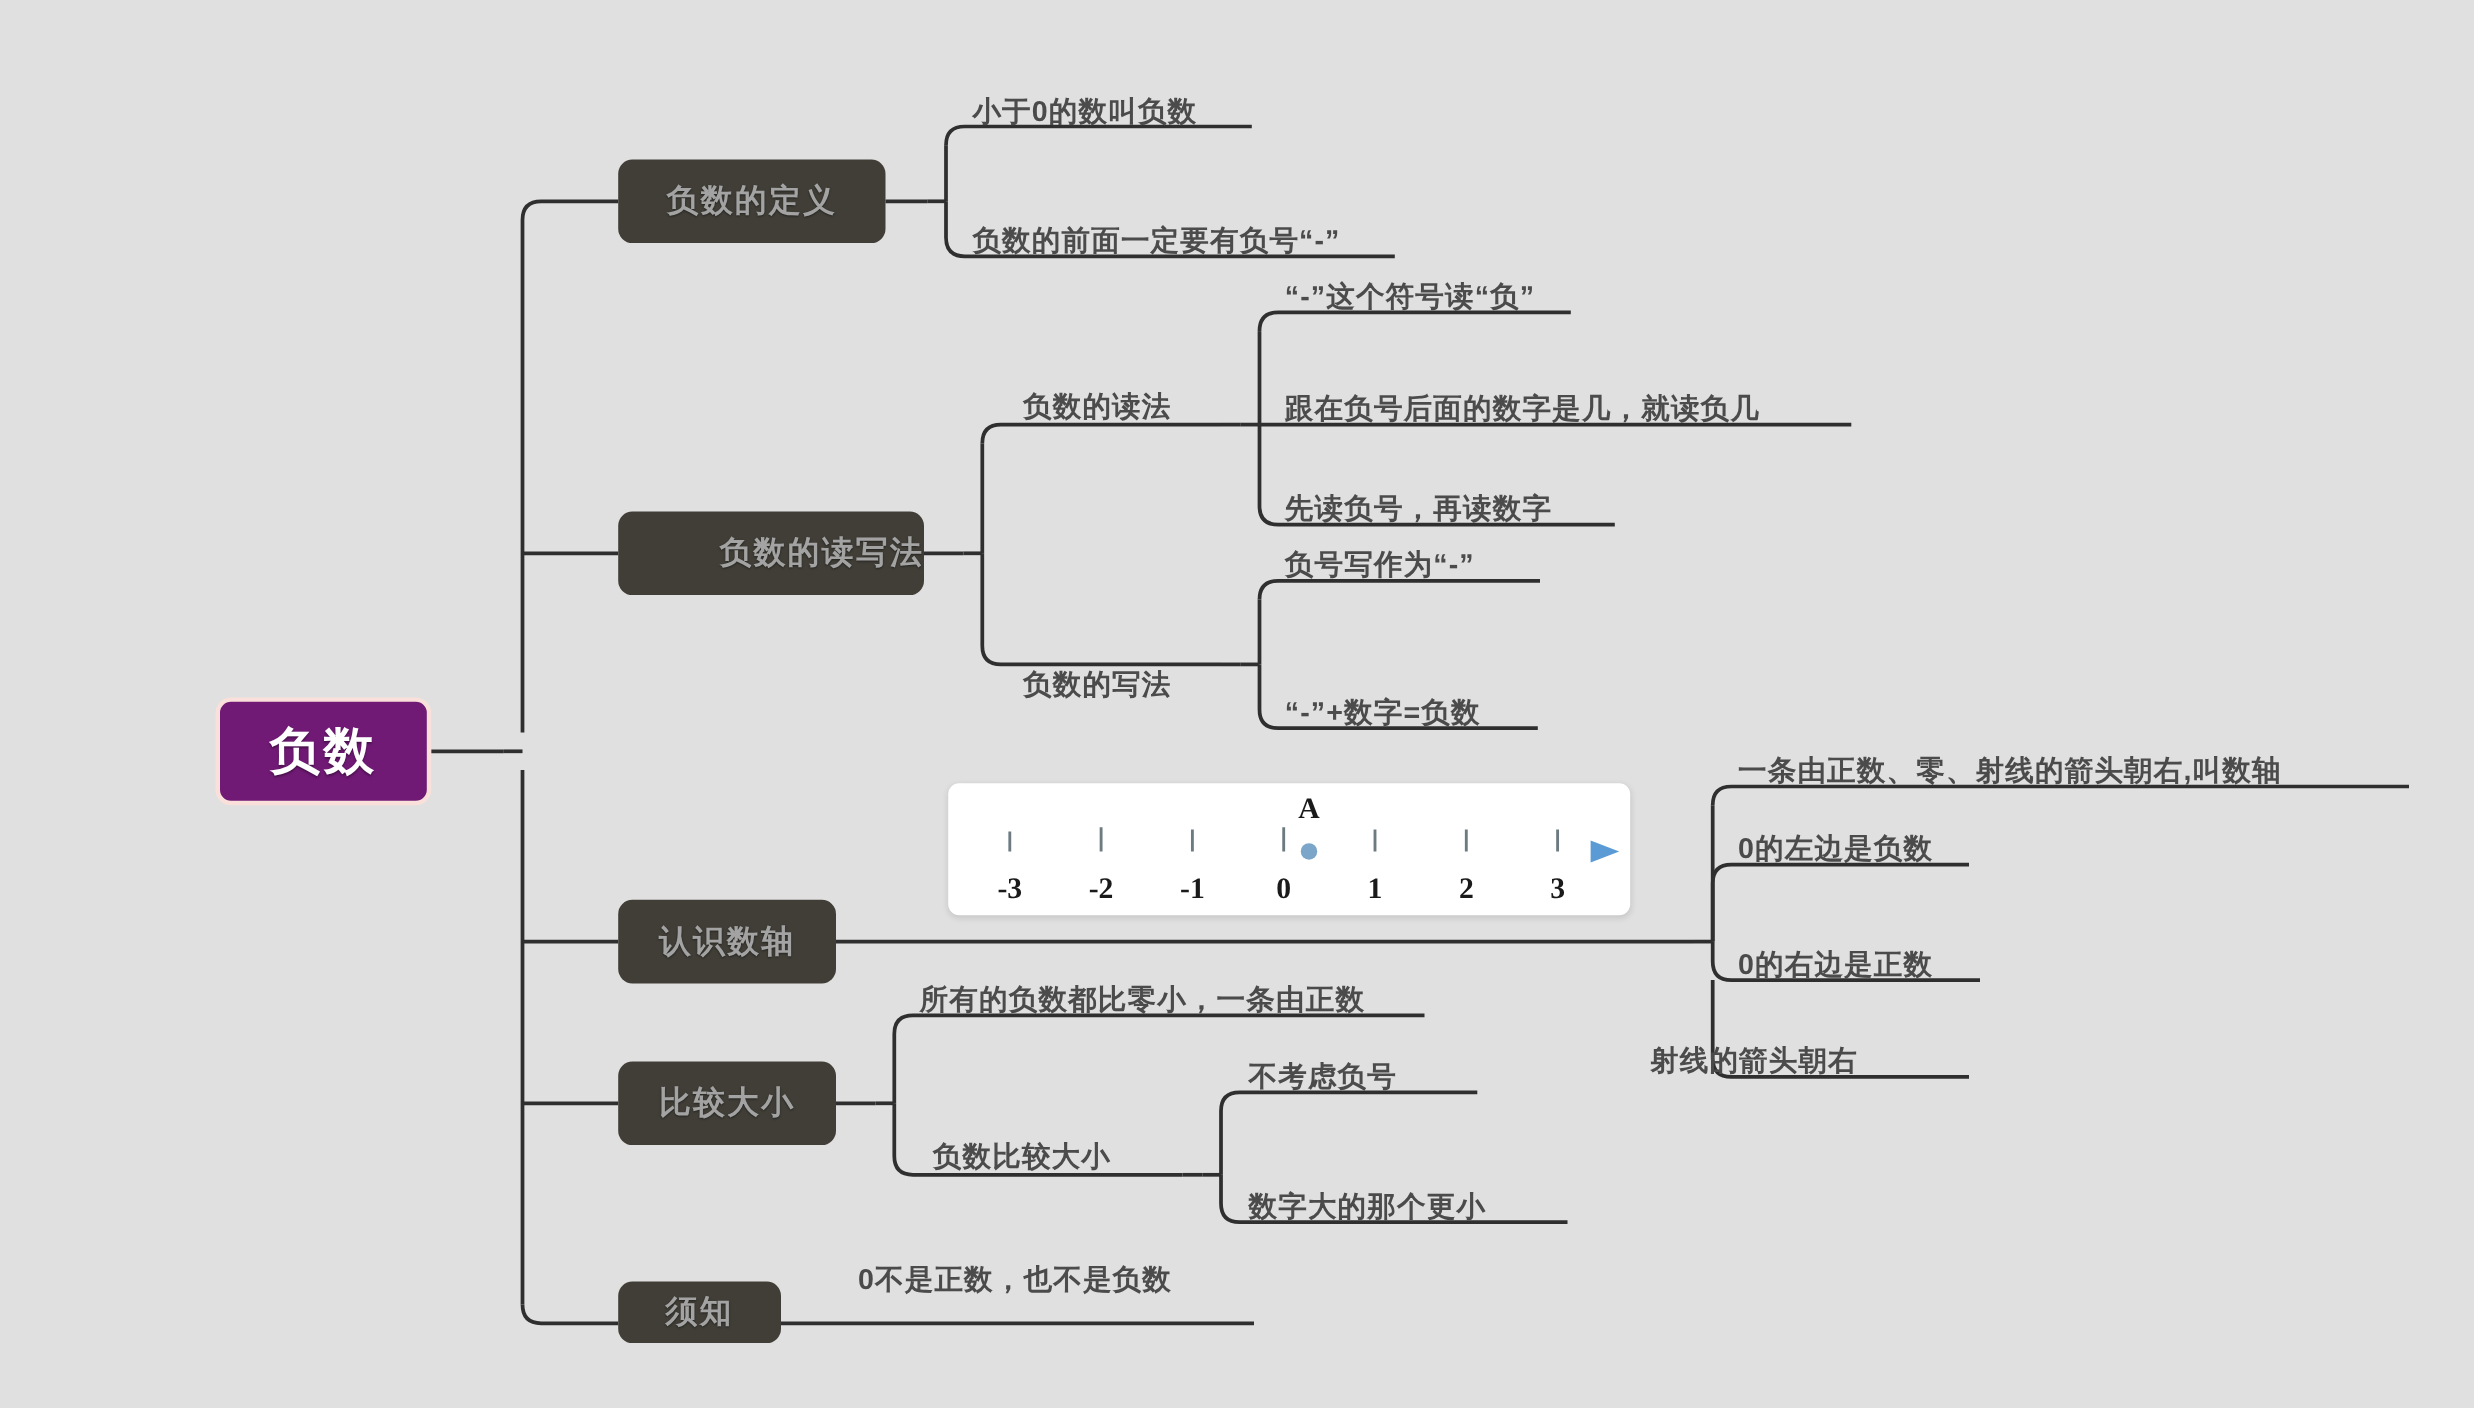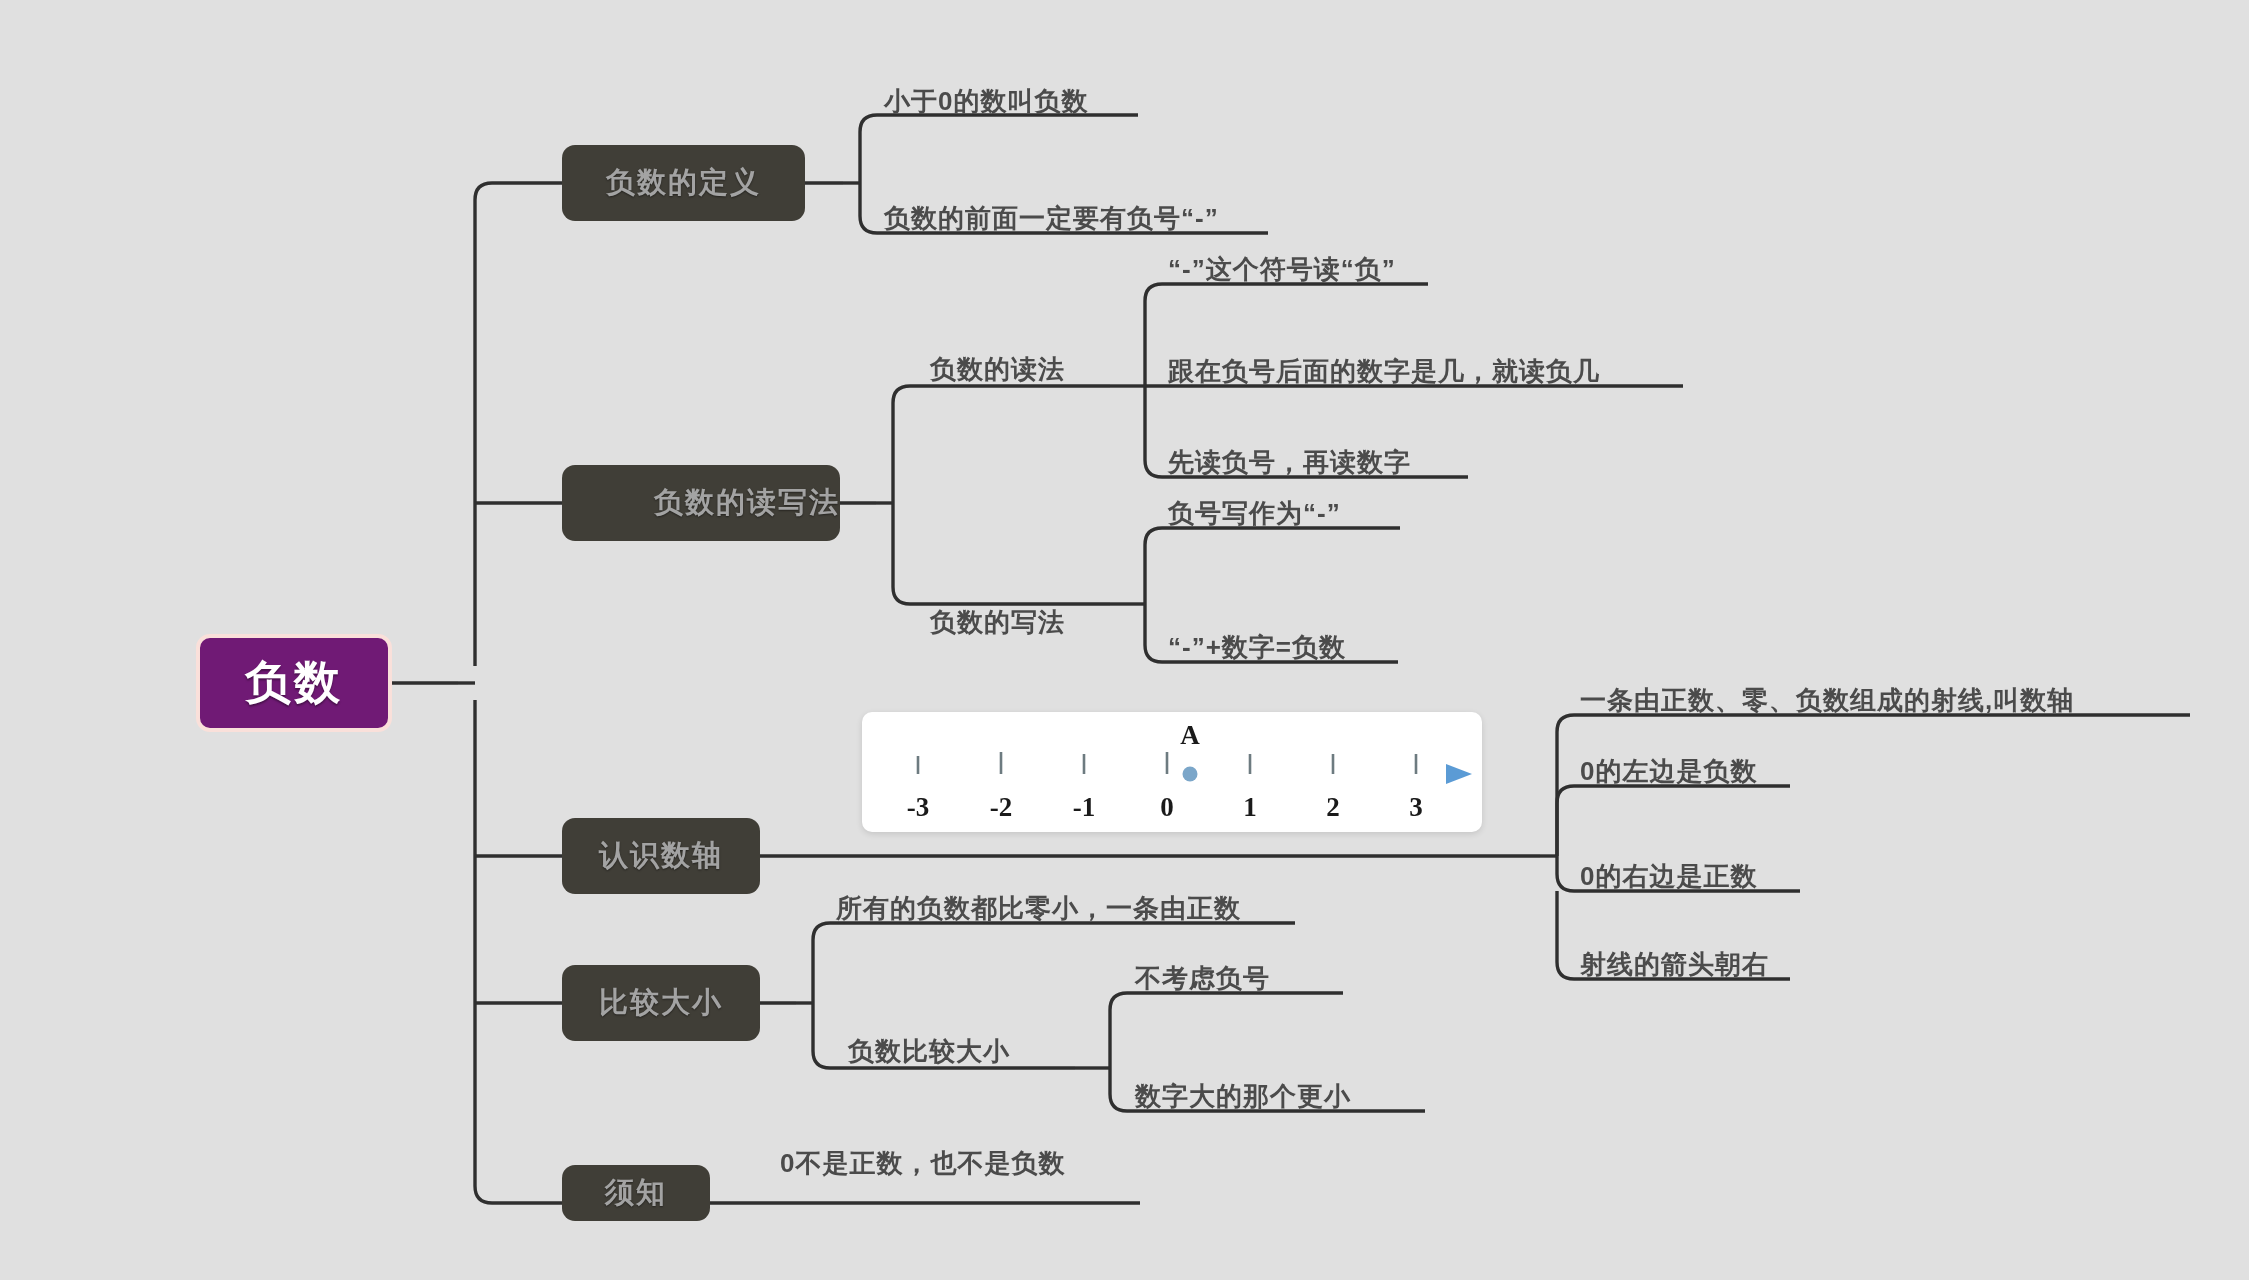"一条由正数、零、负数组成的射线,叫数轴" div.text-node { text: 负数组成的射线 -> 射线的箭头朝右 }
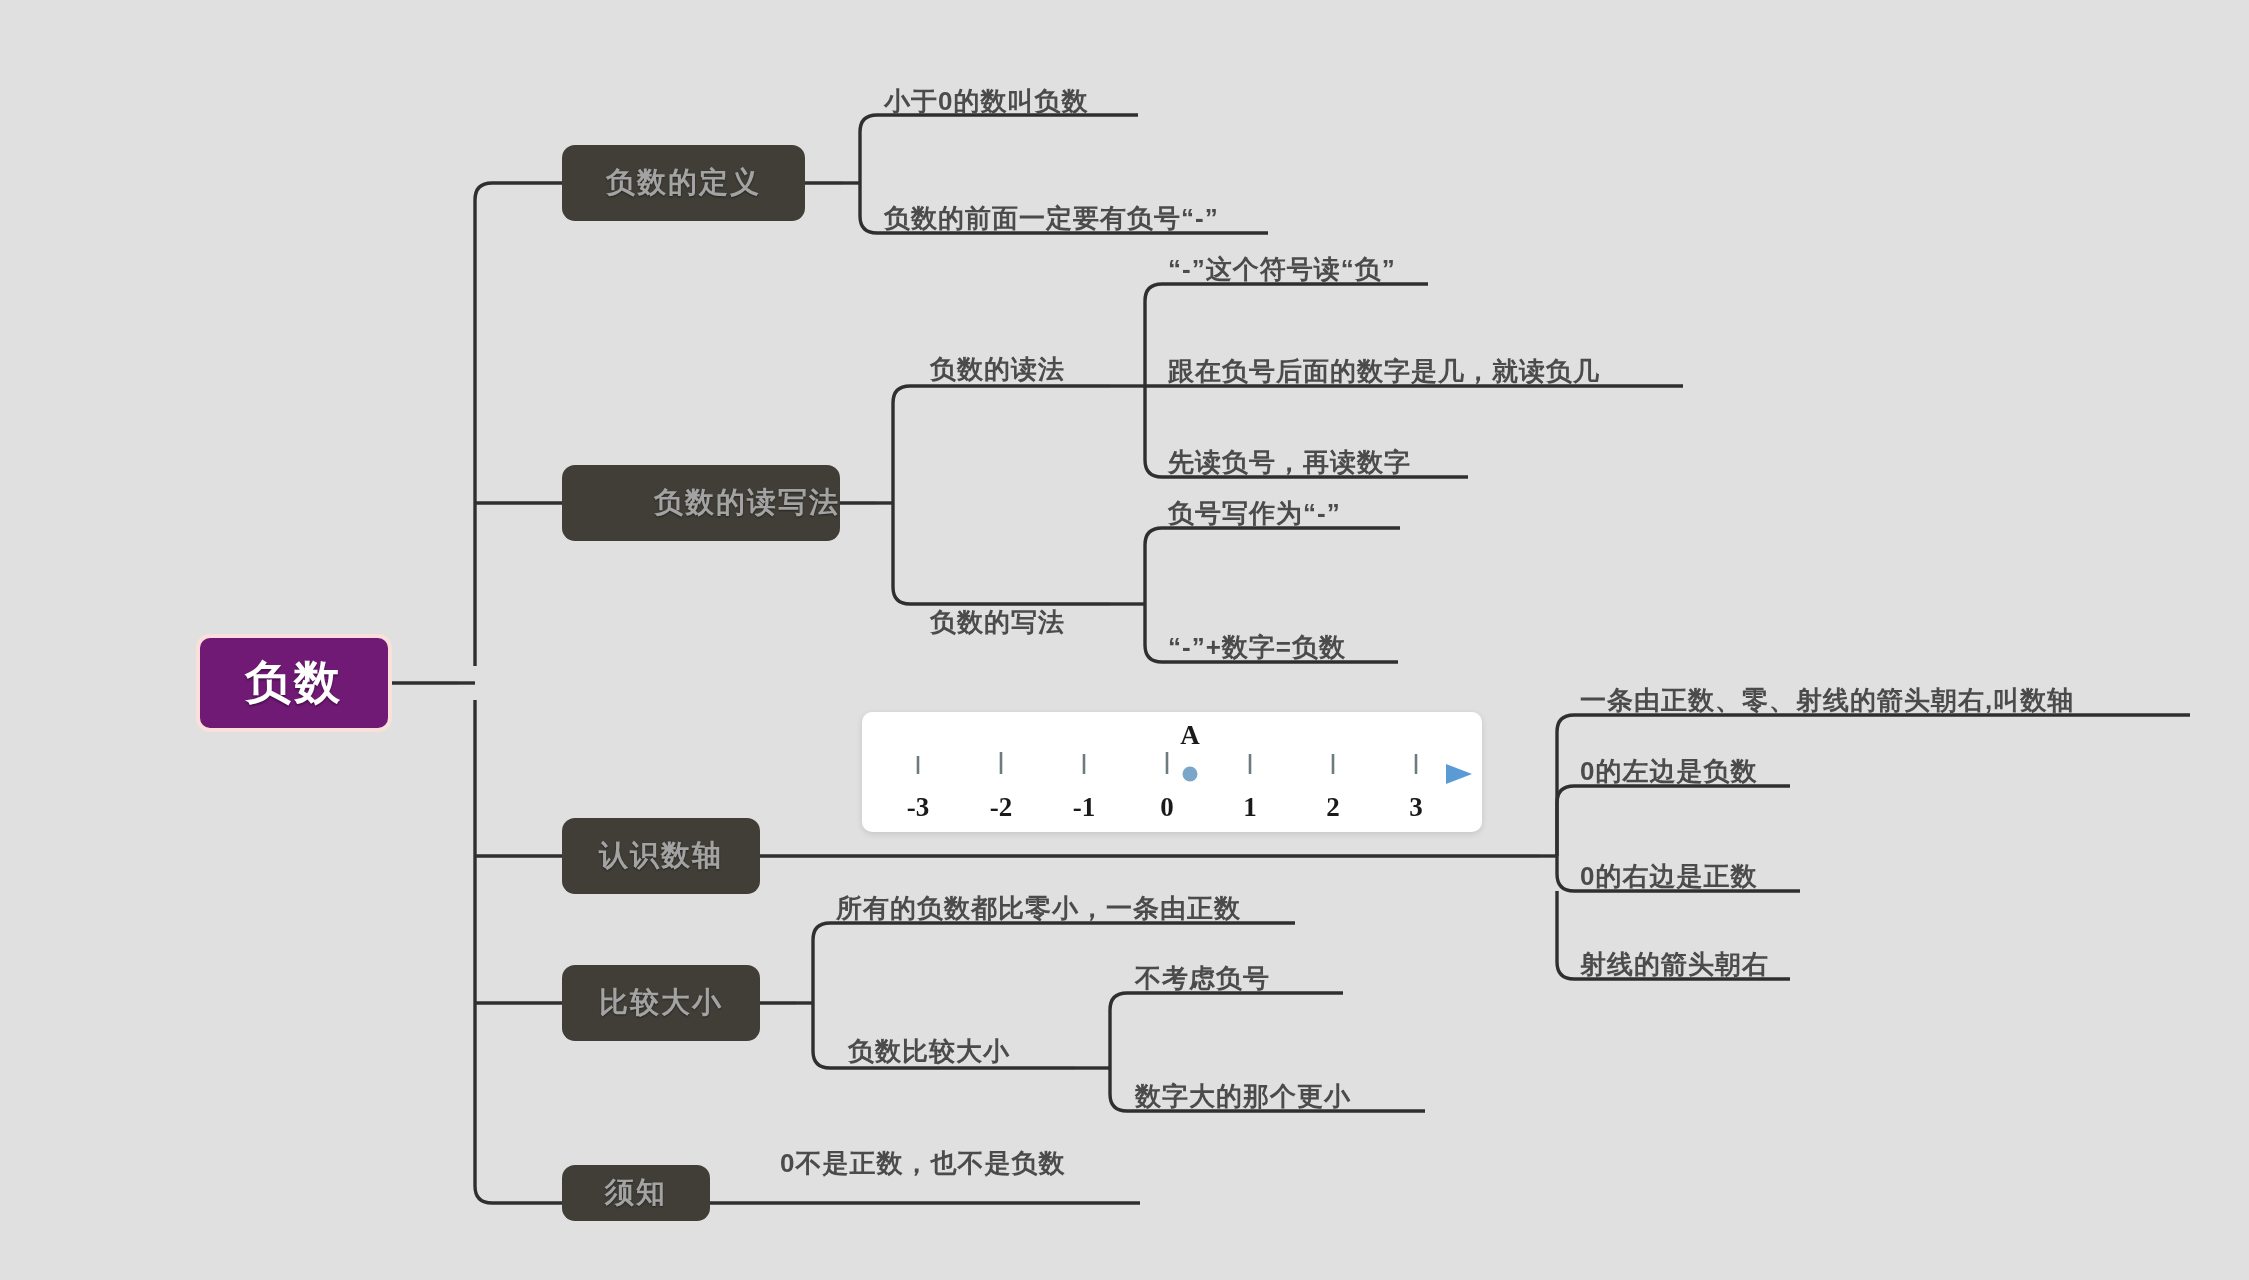"射线的箭头朝右" div.text-node { left: 1580px -> 1500px }
